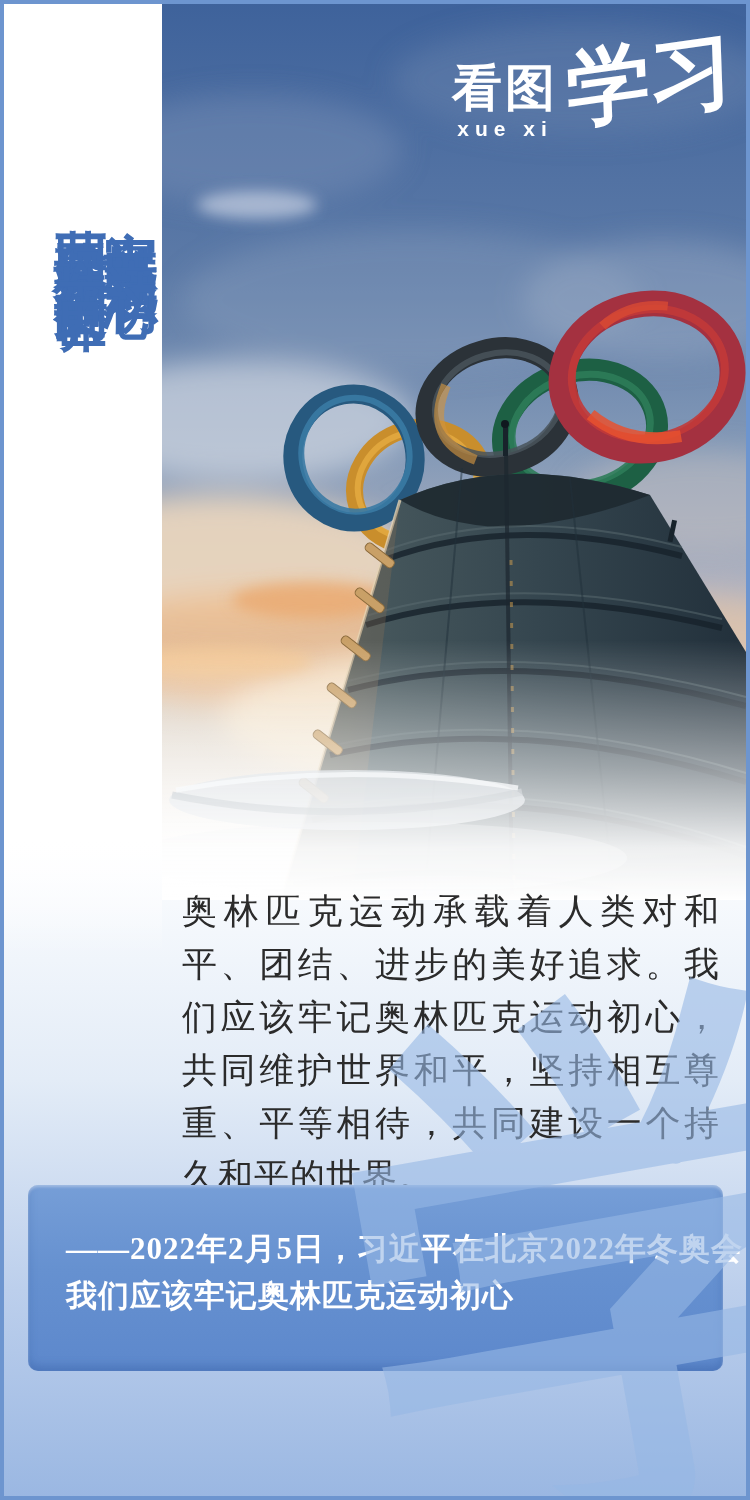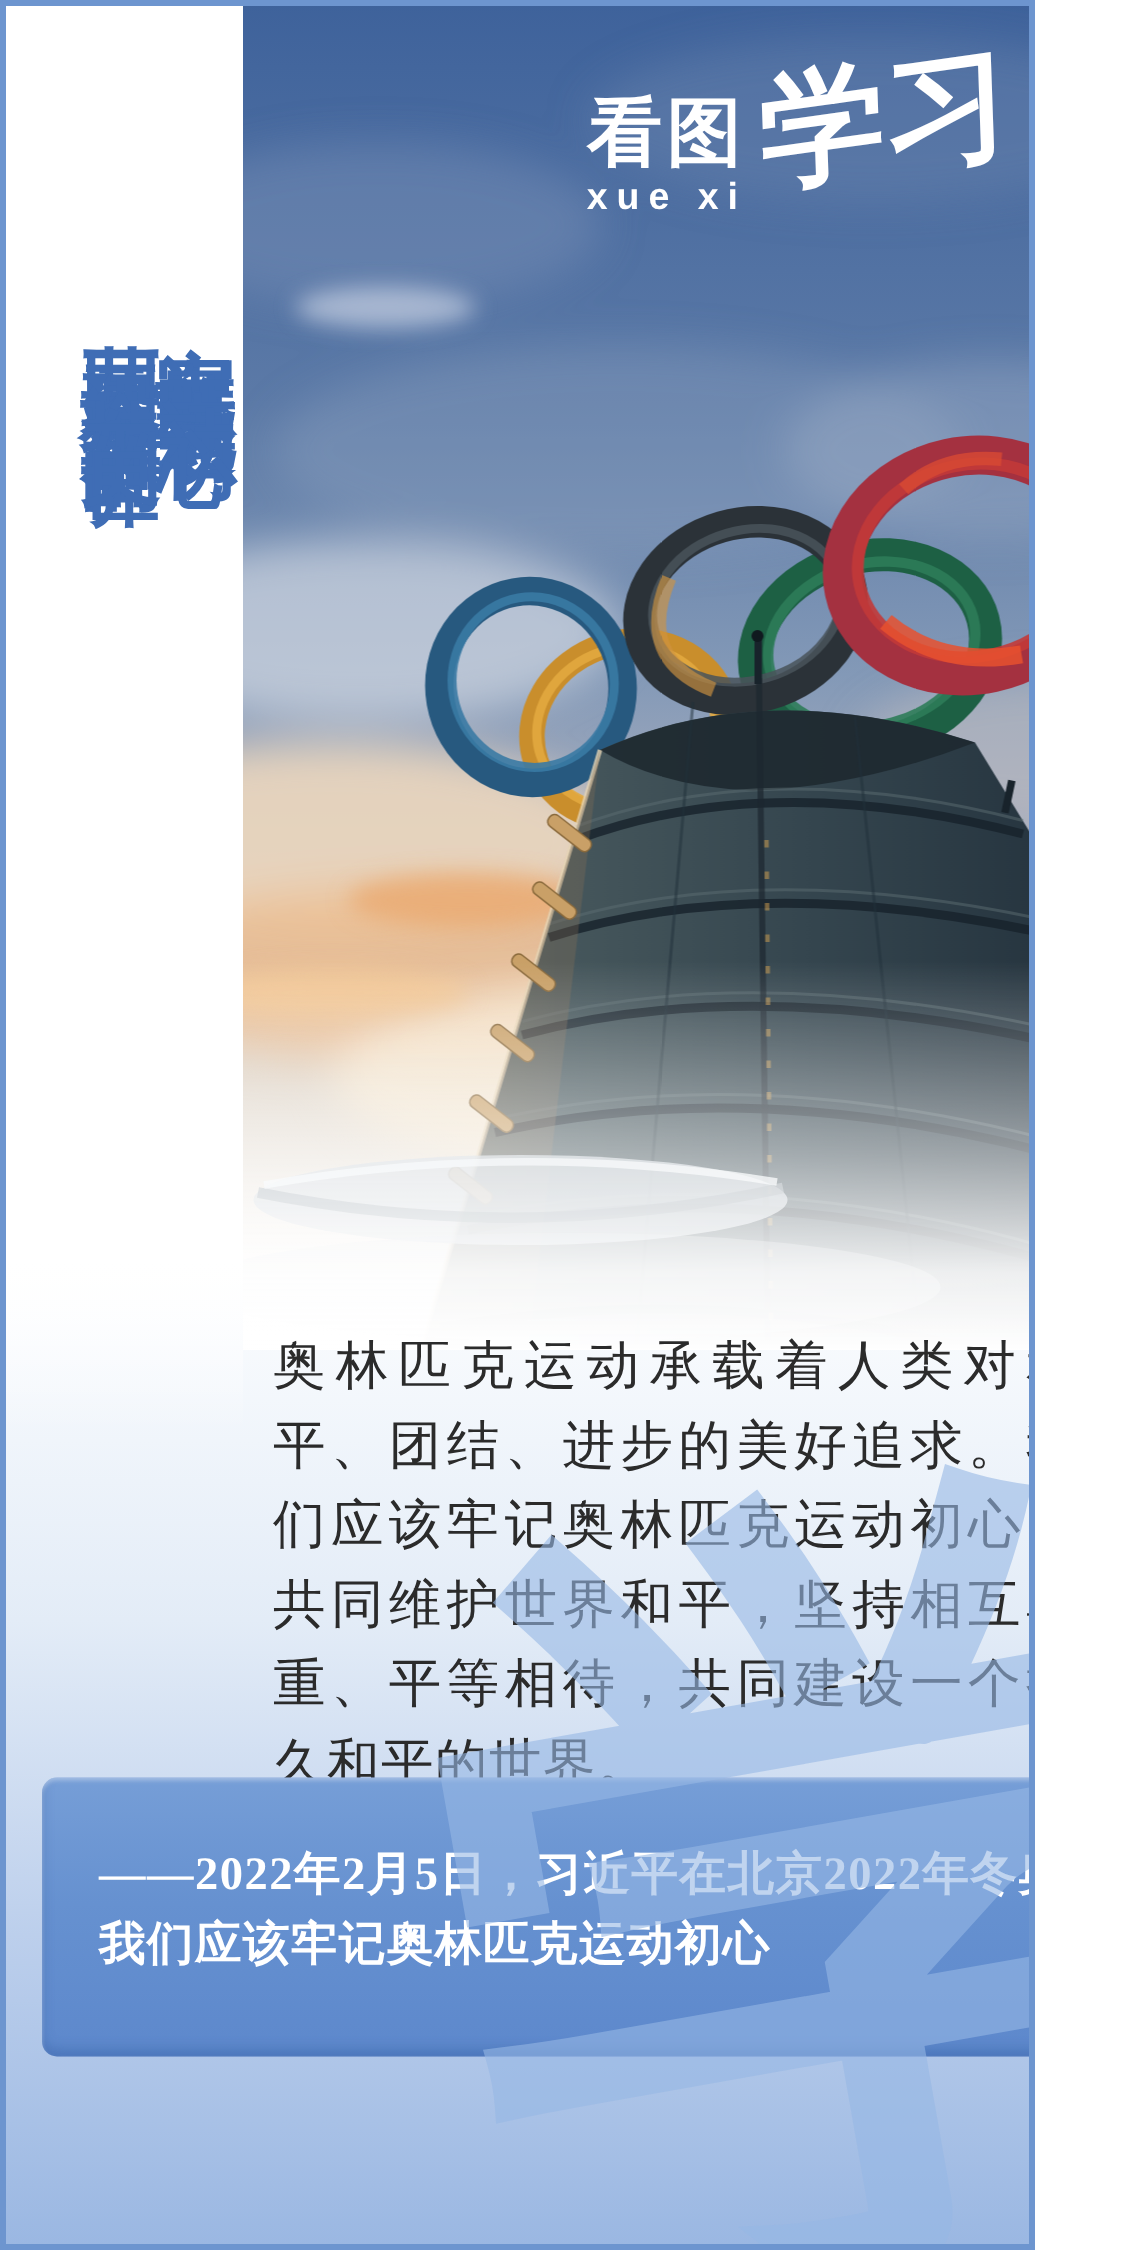"看图" .poster { width: 690px -> 750px }
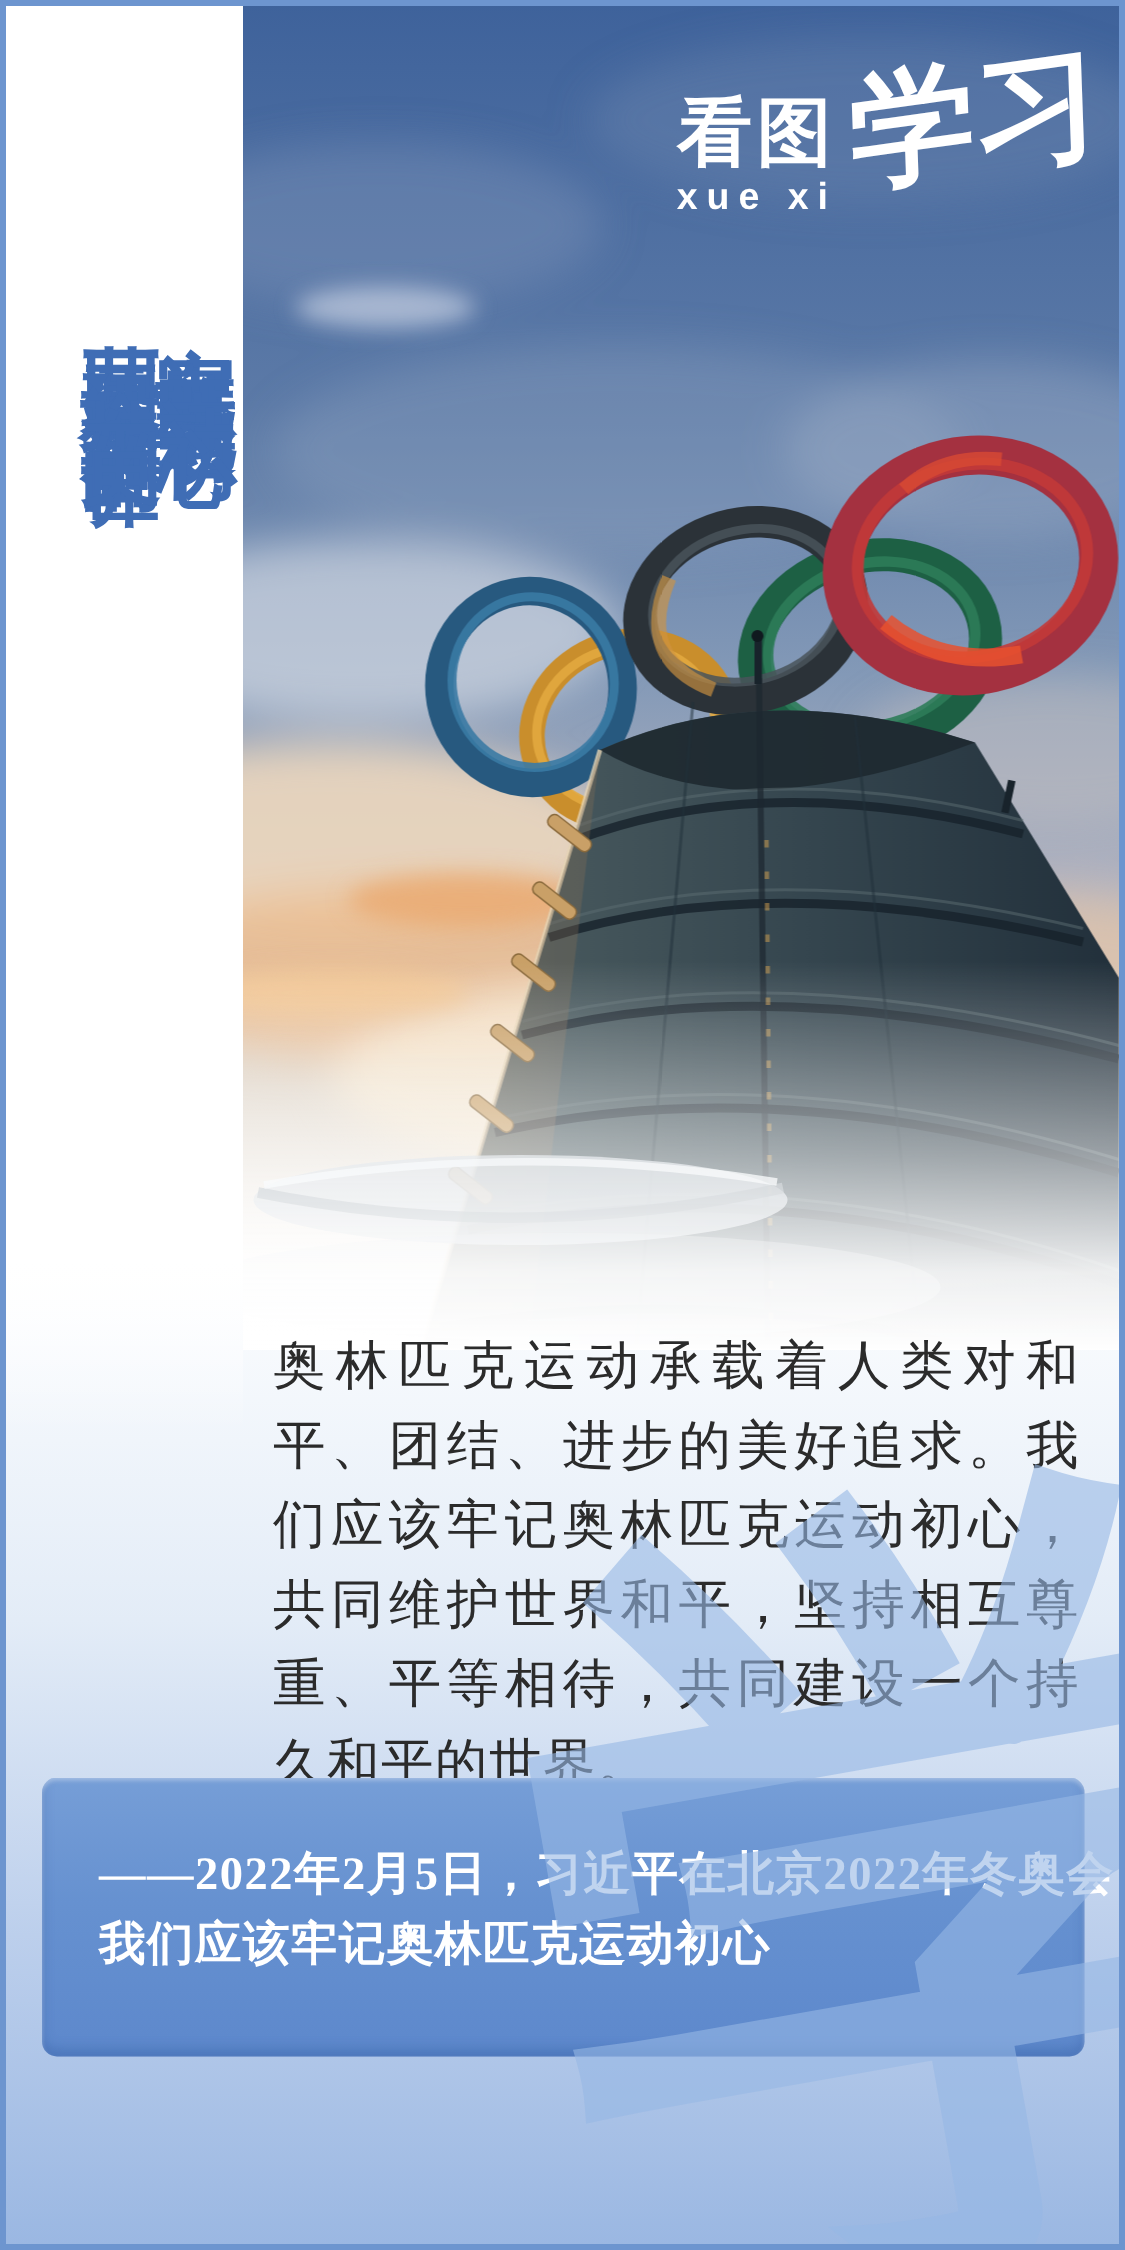"xue xi" .brand-sub { font-size: 25px -> 21px }
